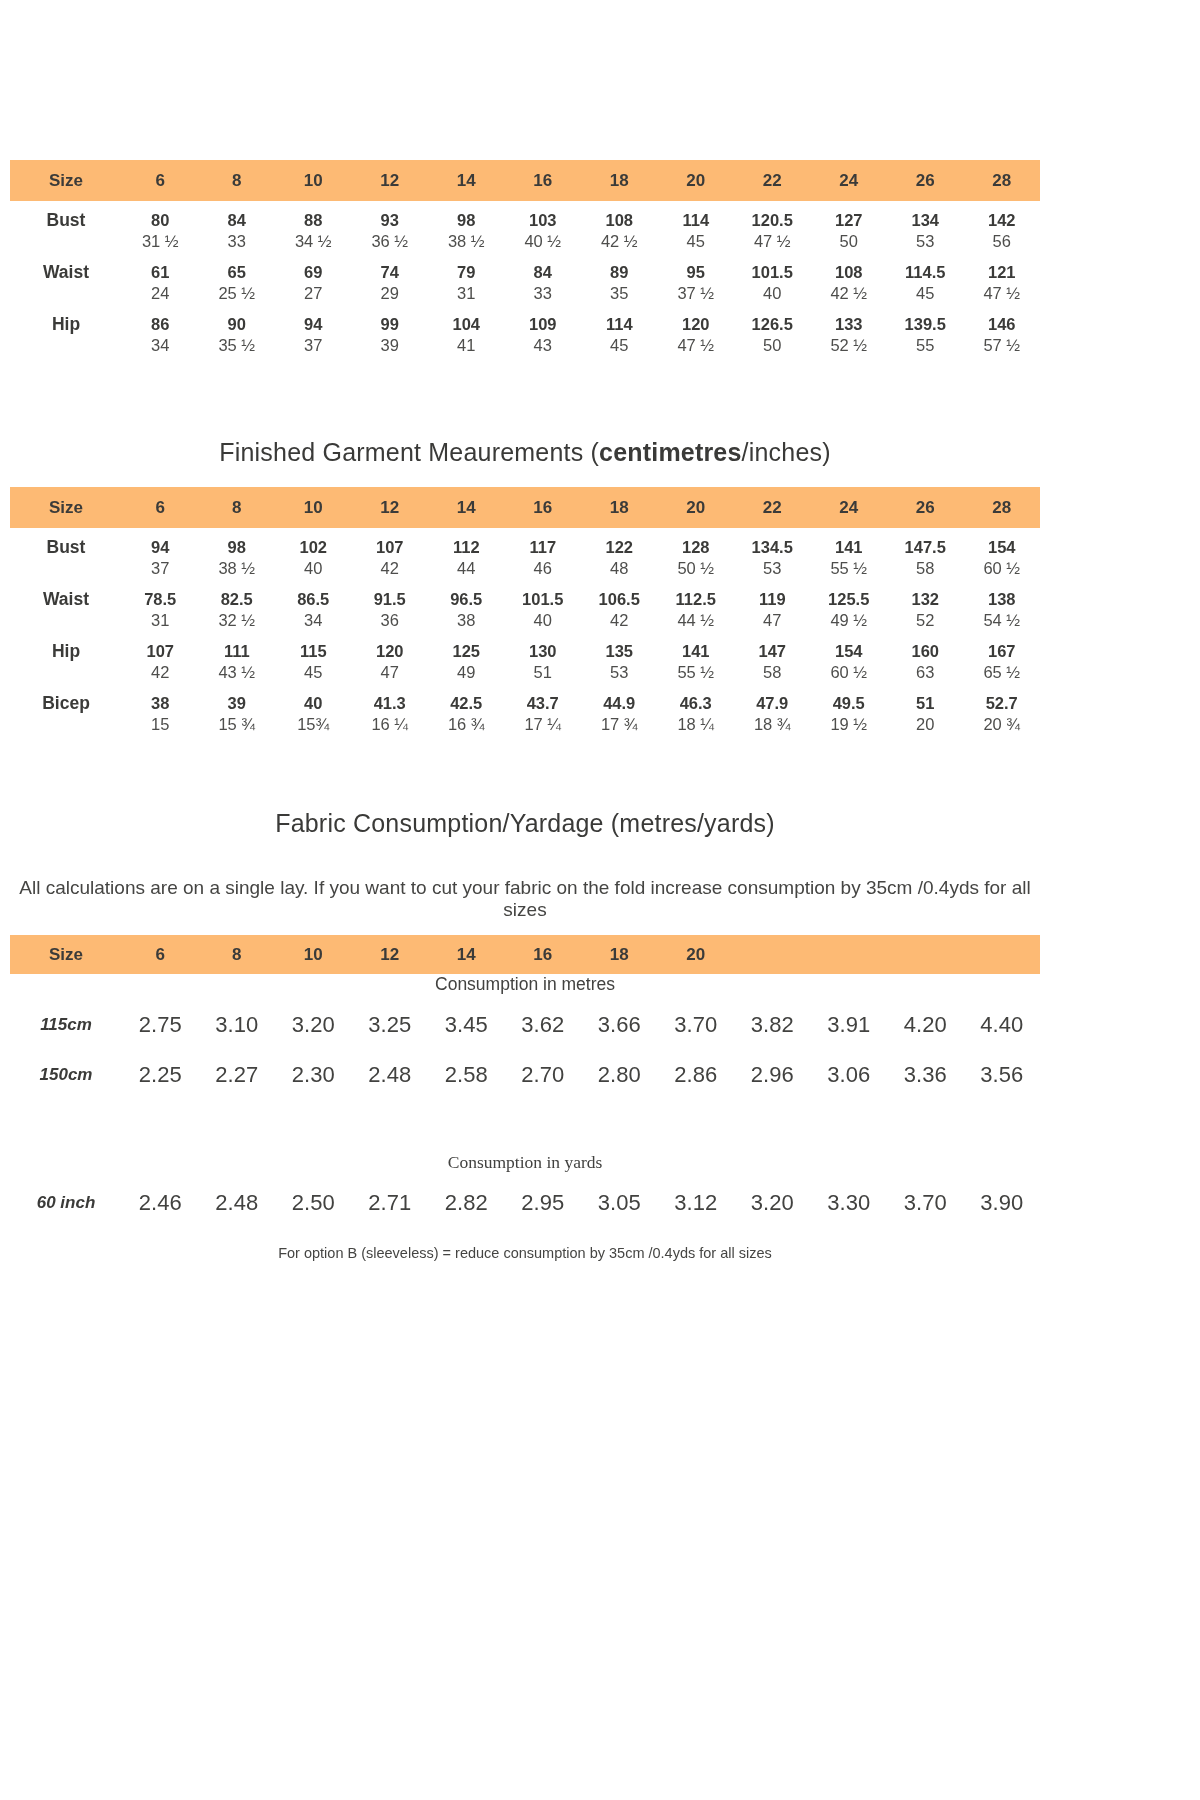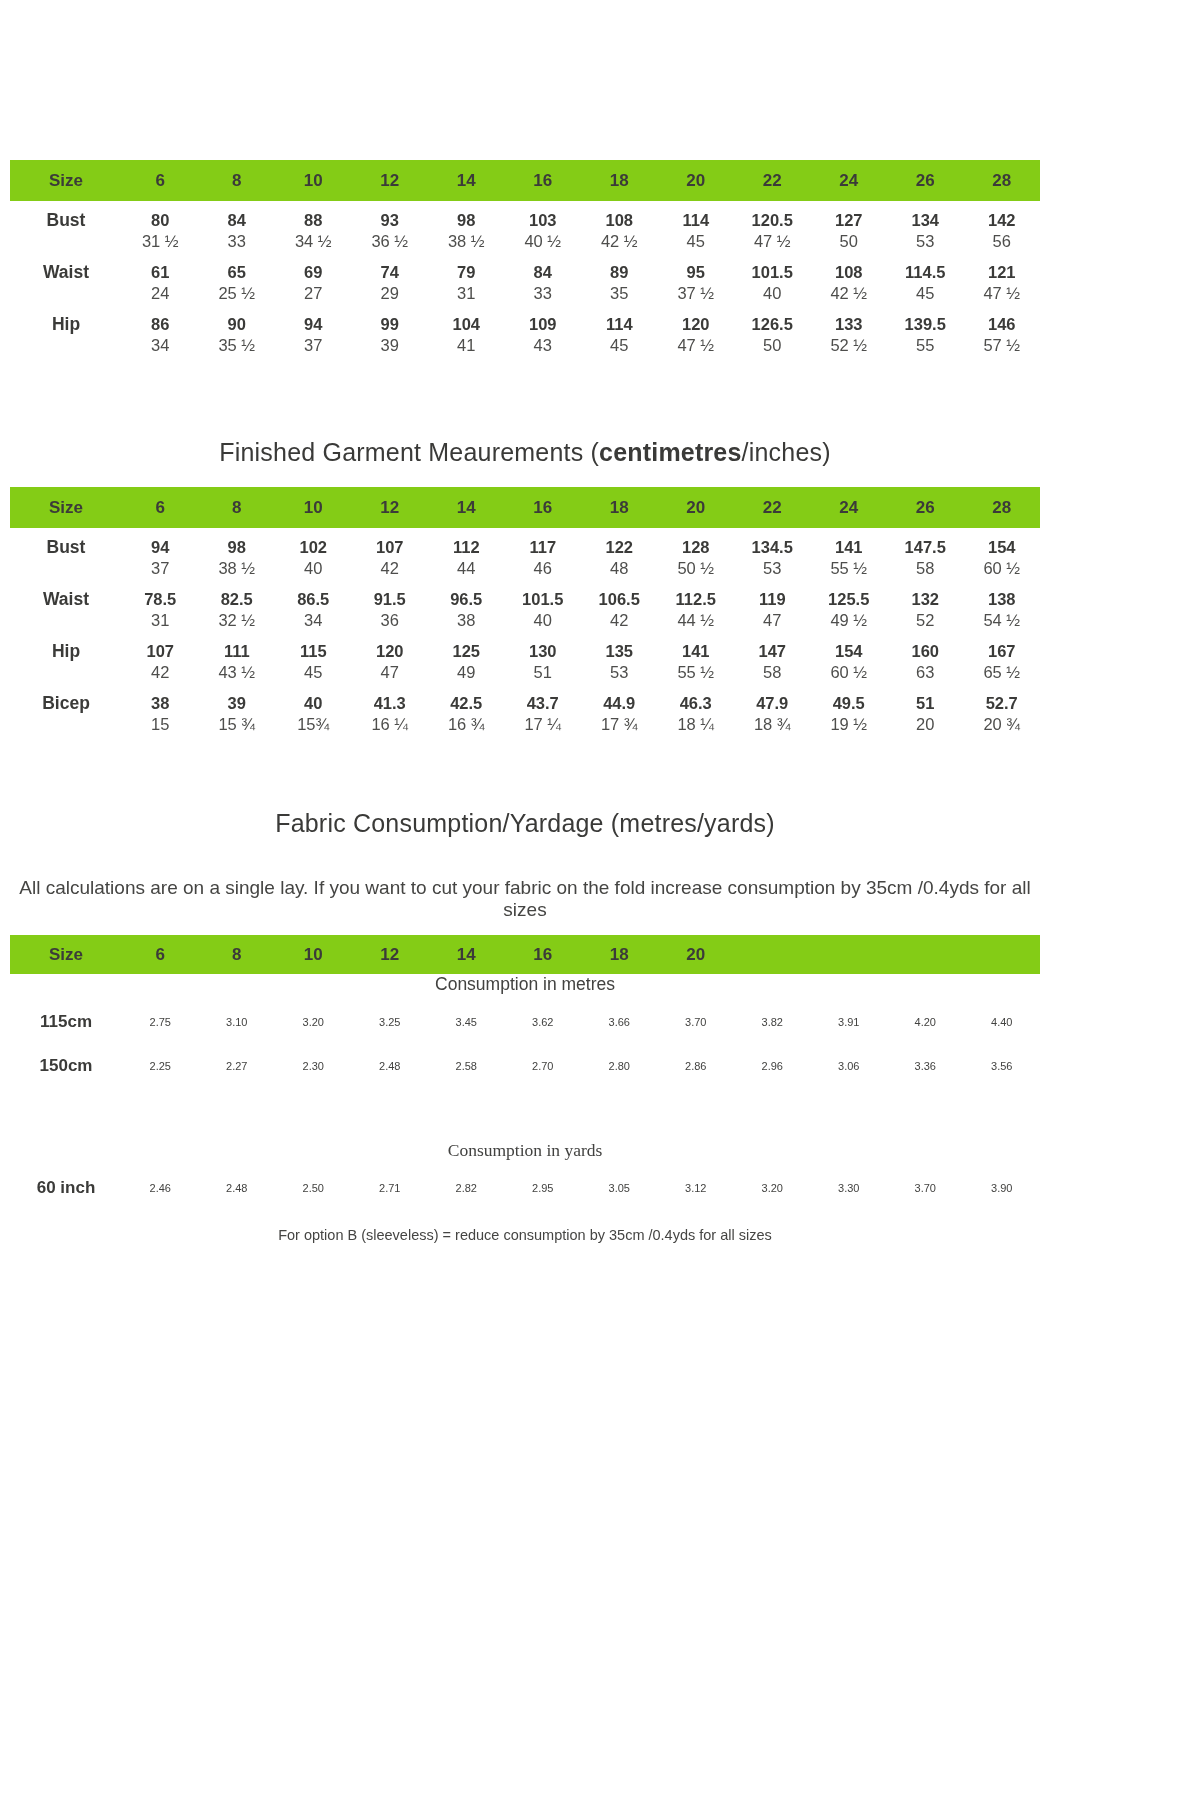"Size" thead th { background: #84cc16 -> #fdba74 }
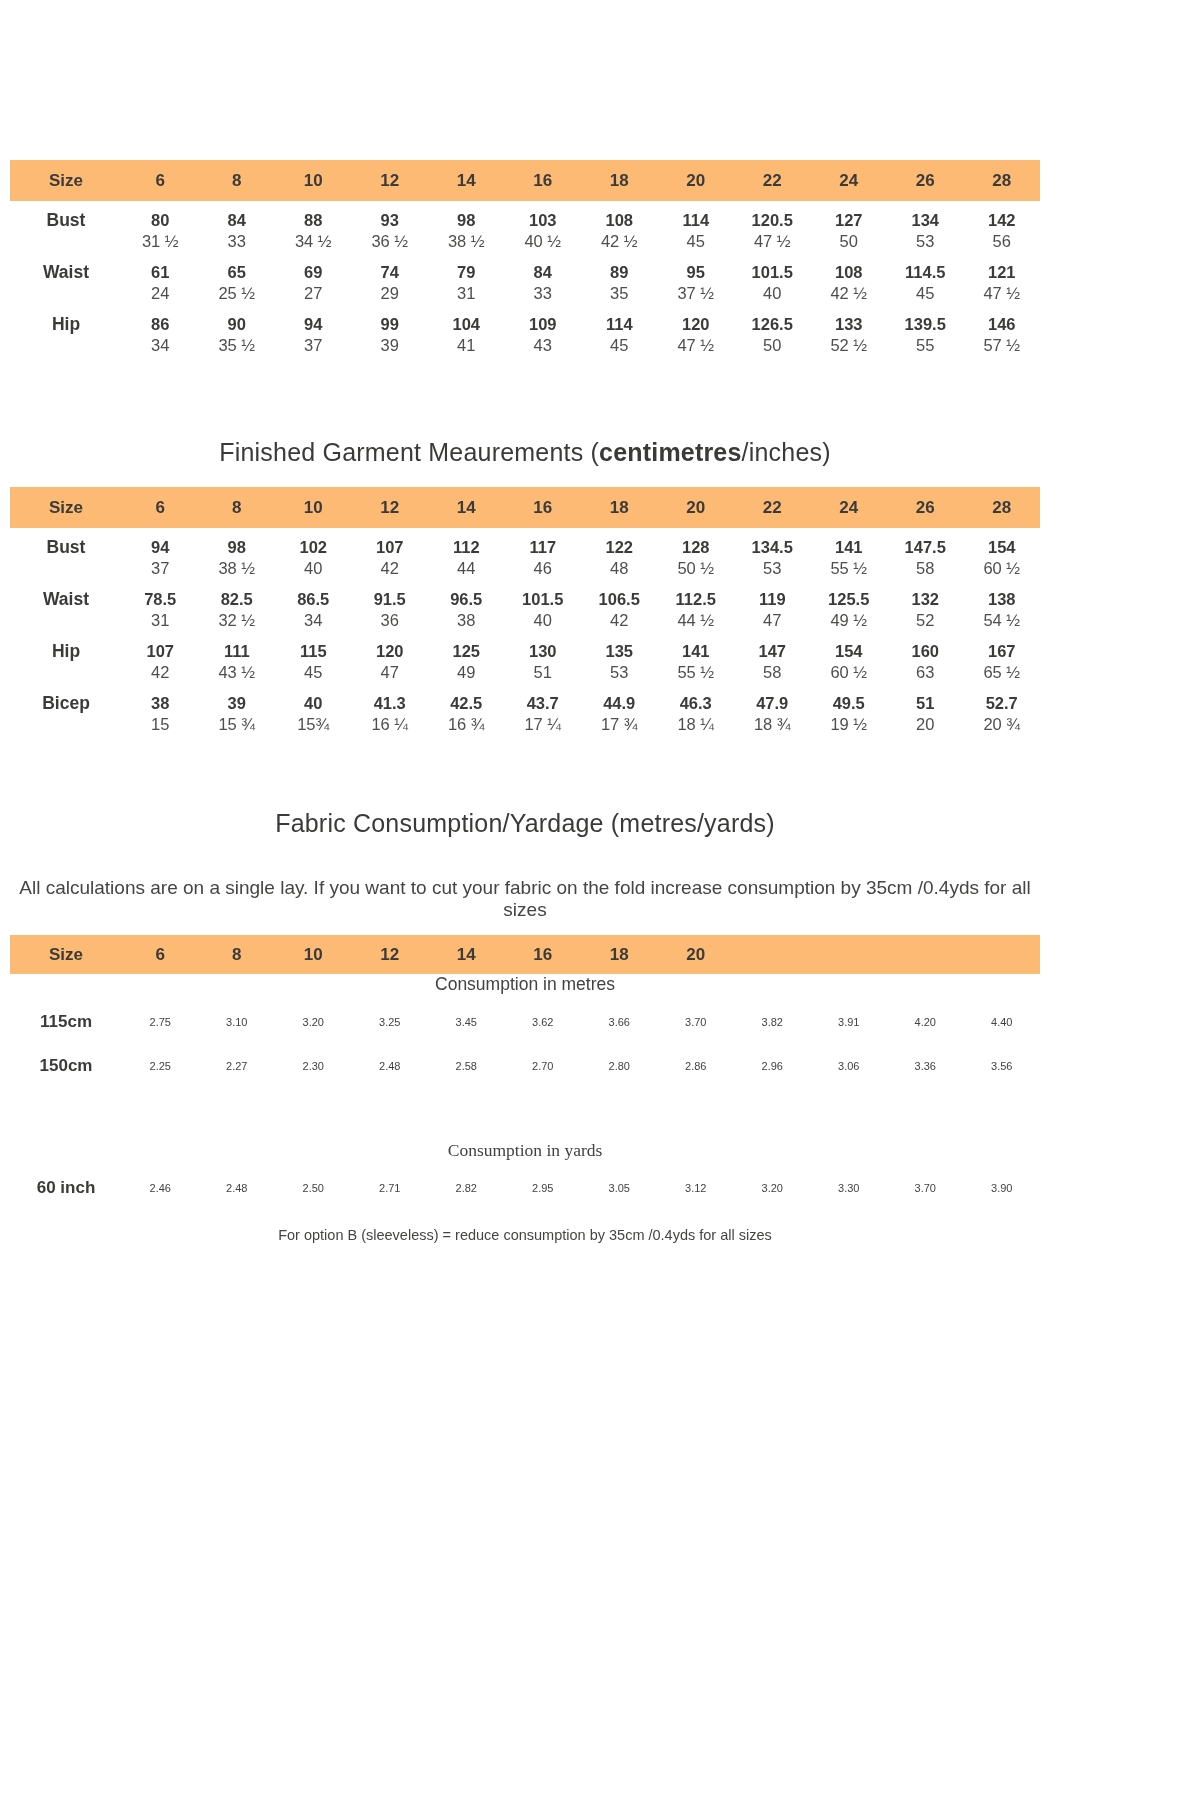"115cm" .f-table .f-row th { font-style: none -> italic }
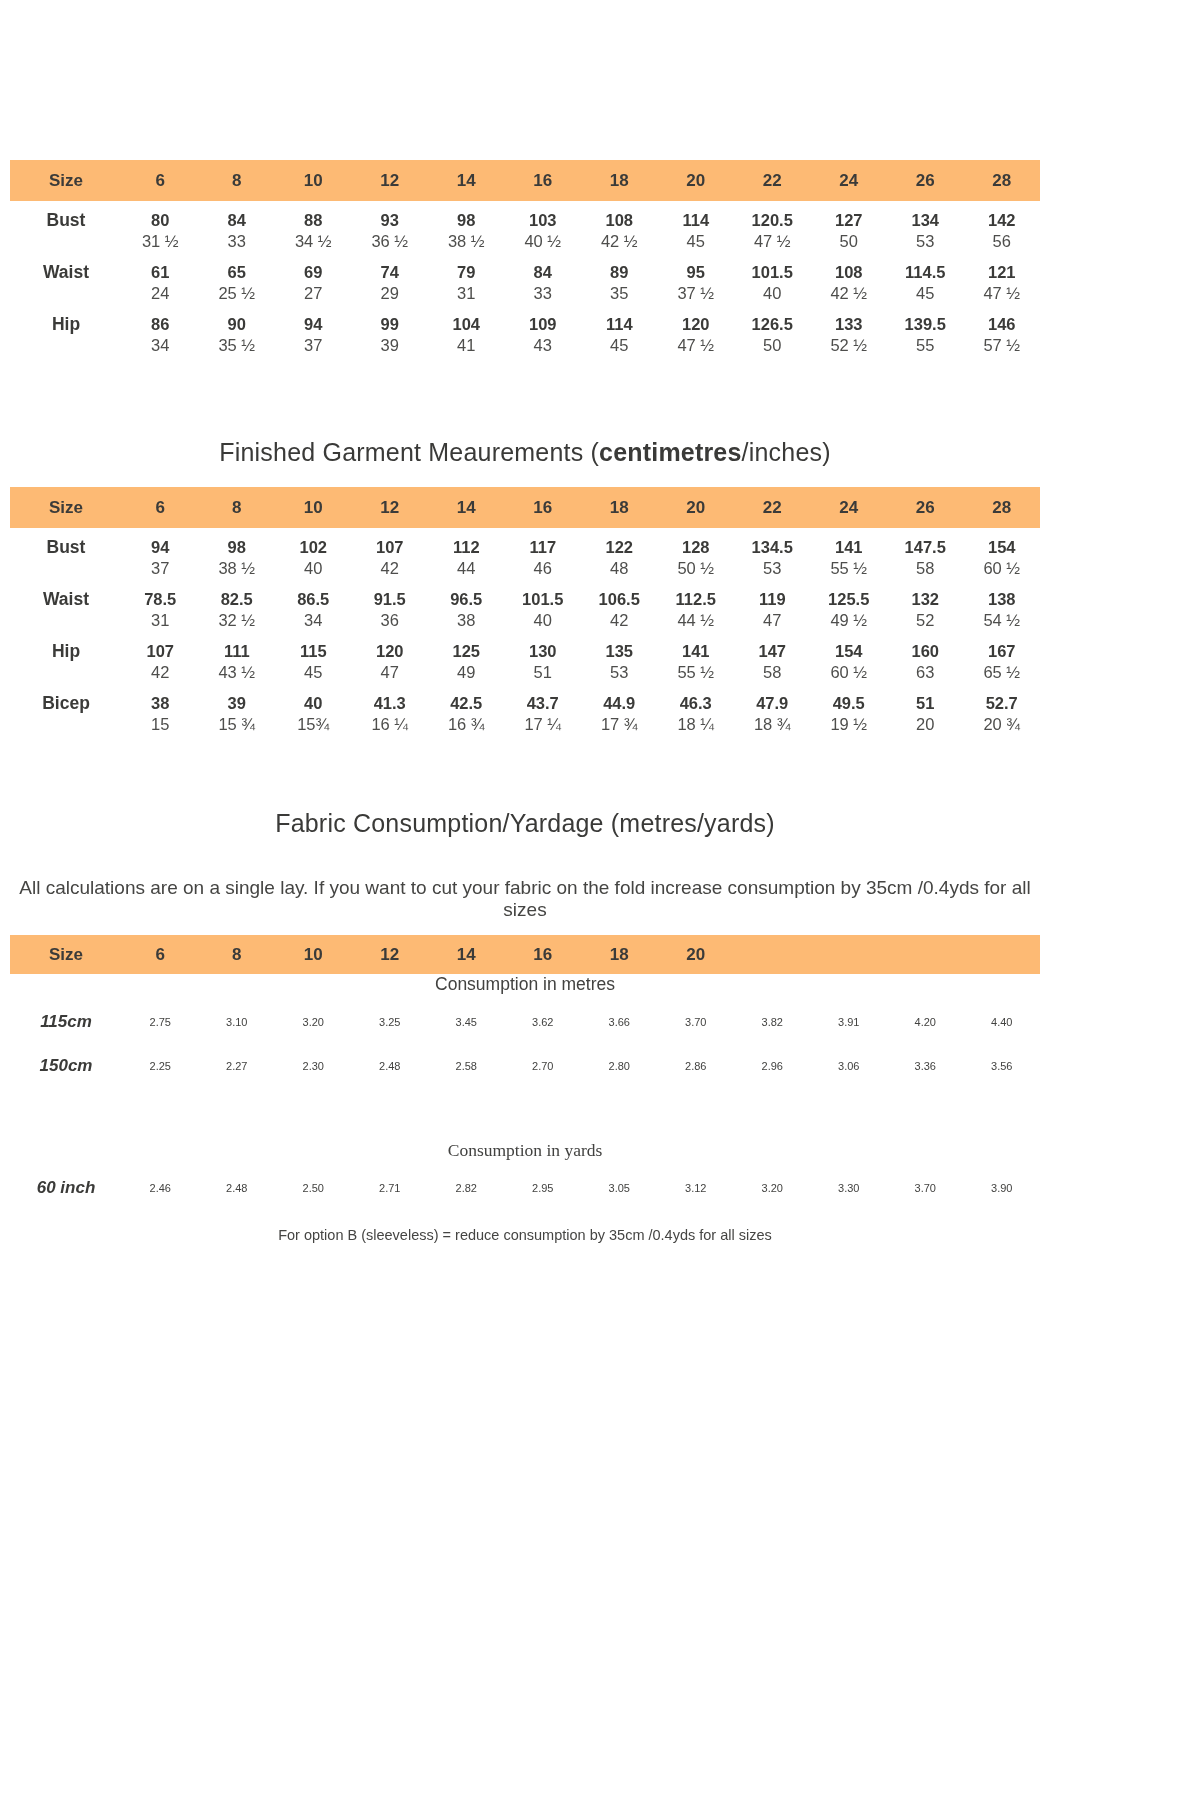"2.75" .f-table .f-row td { font-size: 11px -> 22px }
